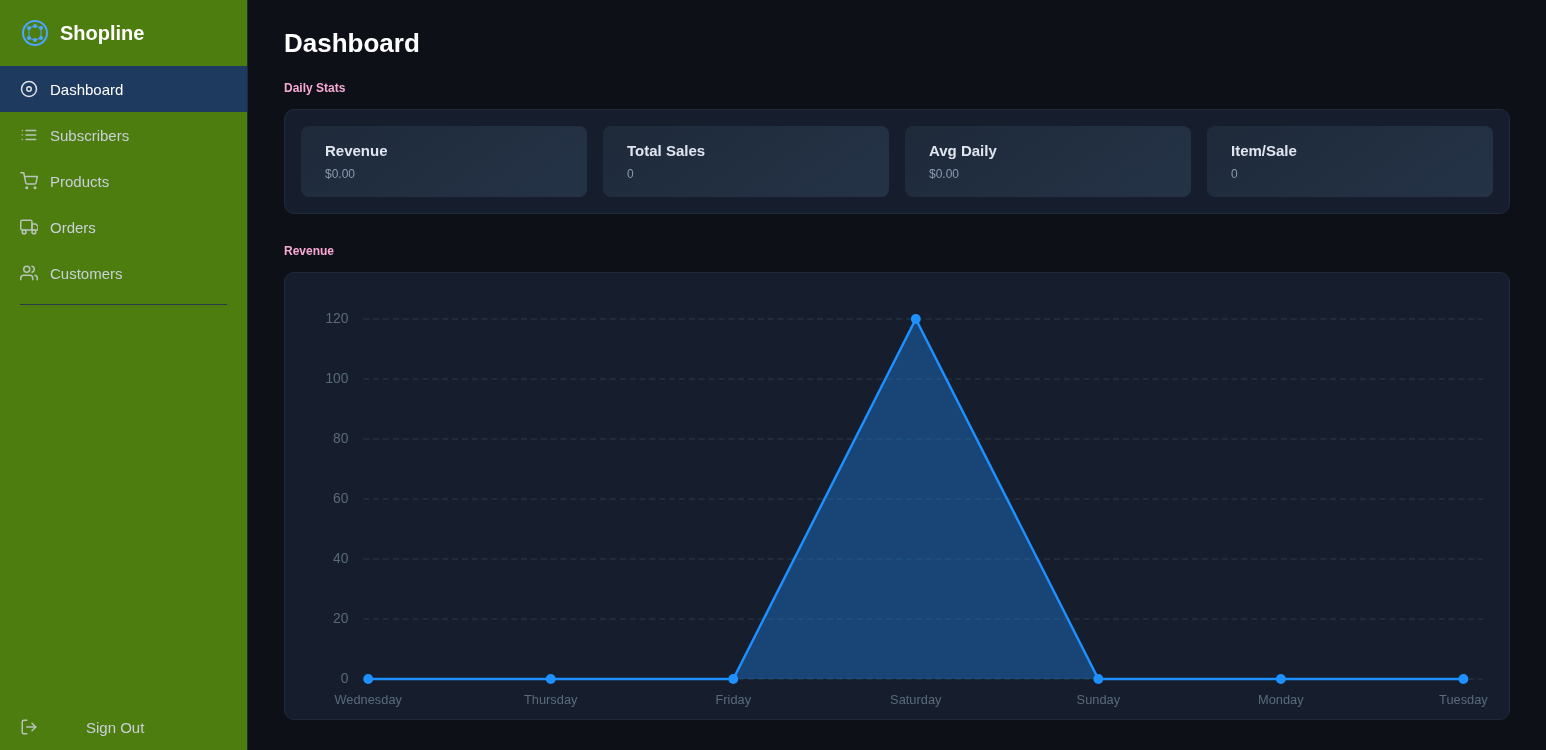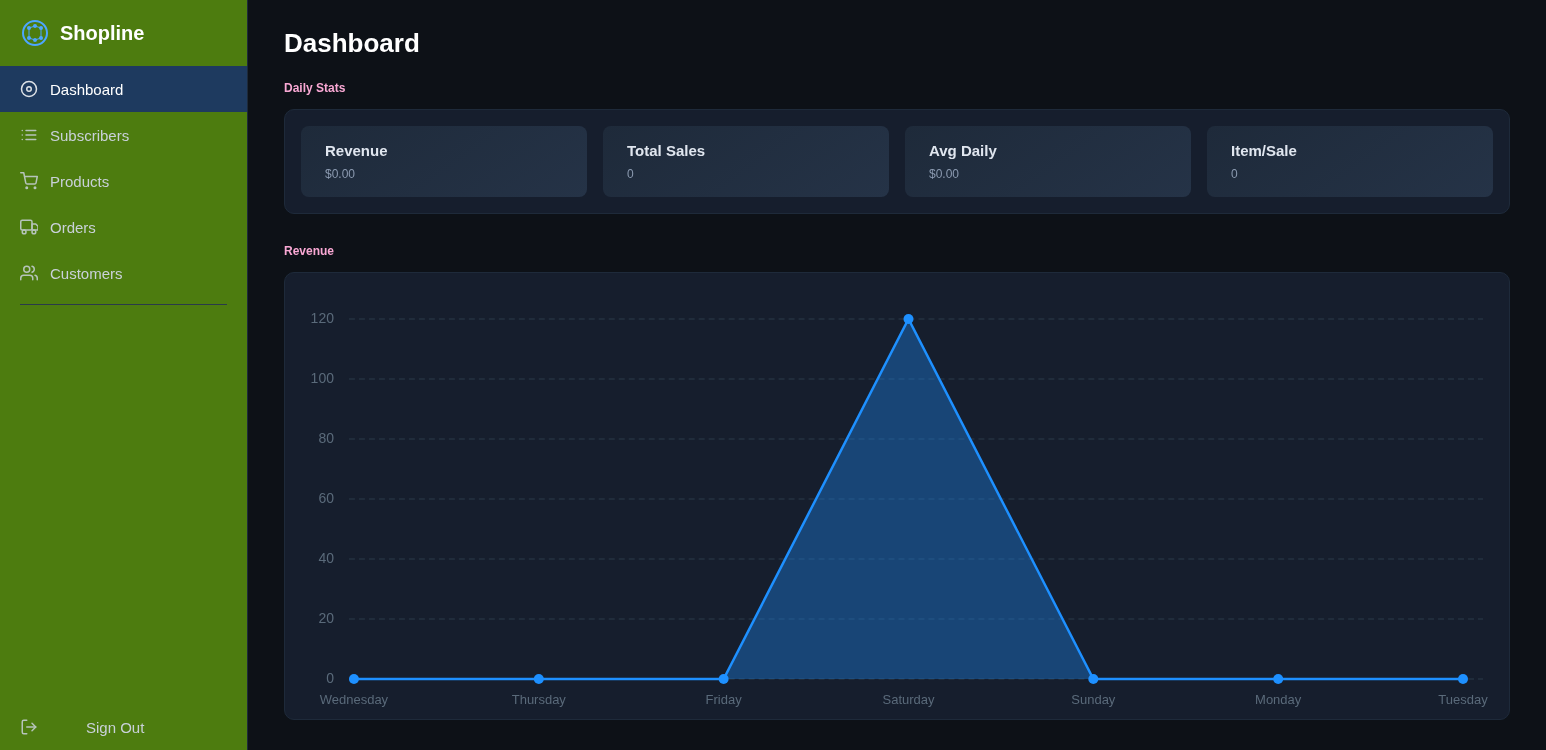"120" .chart-container { padding: 16px 16px 10px 9px -> 16px 16px 10px 24px }
